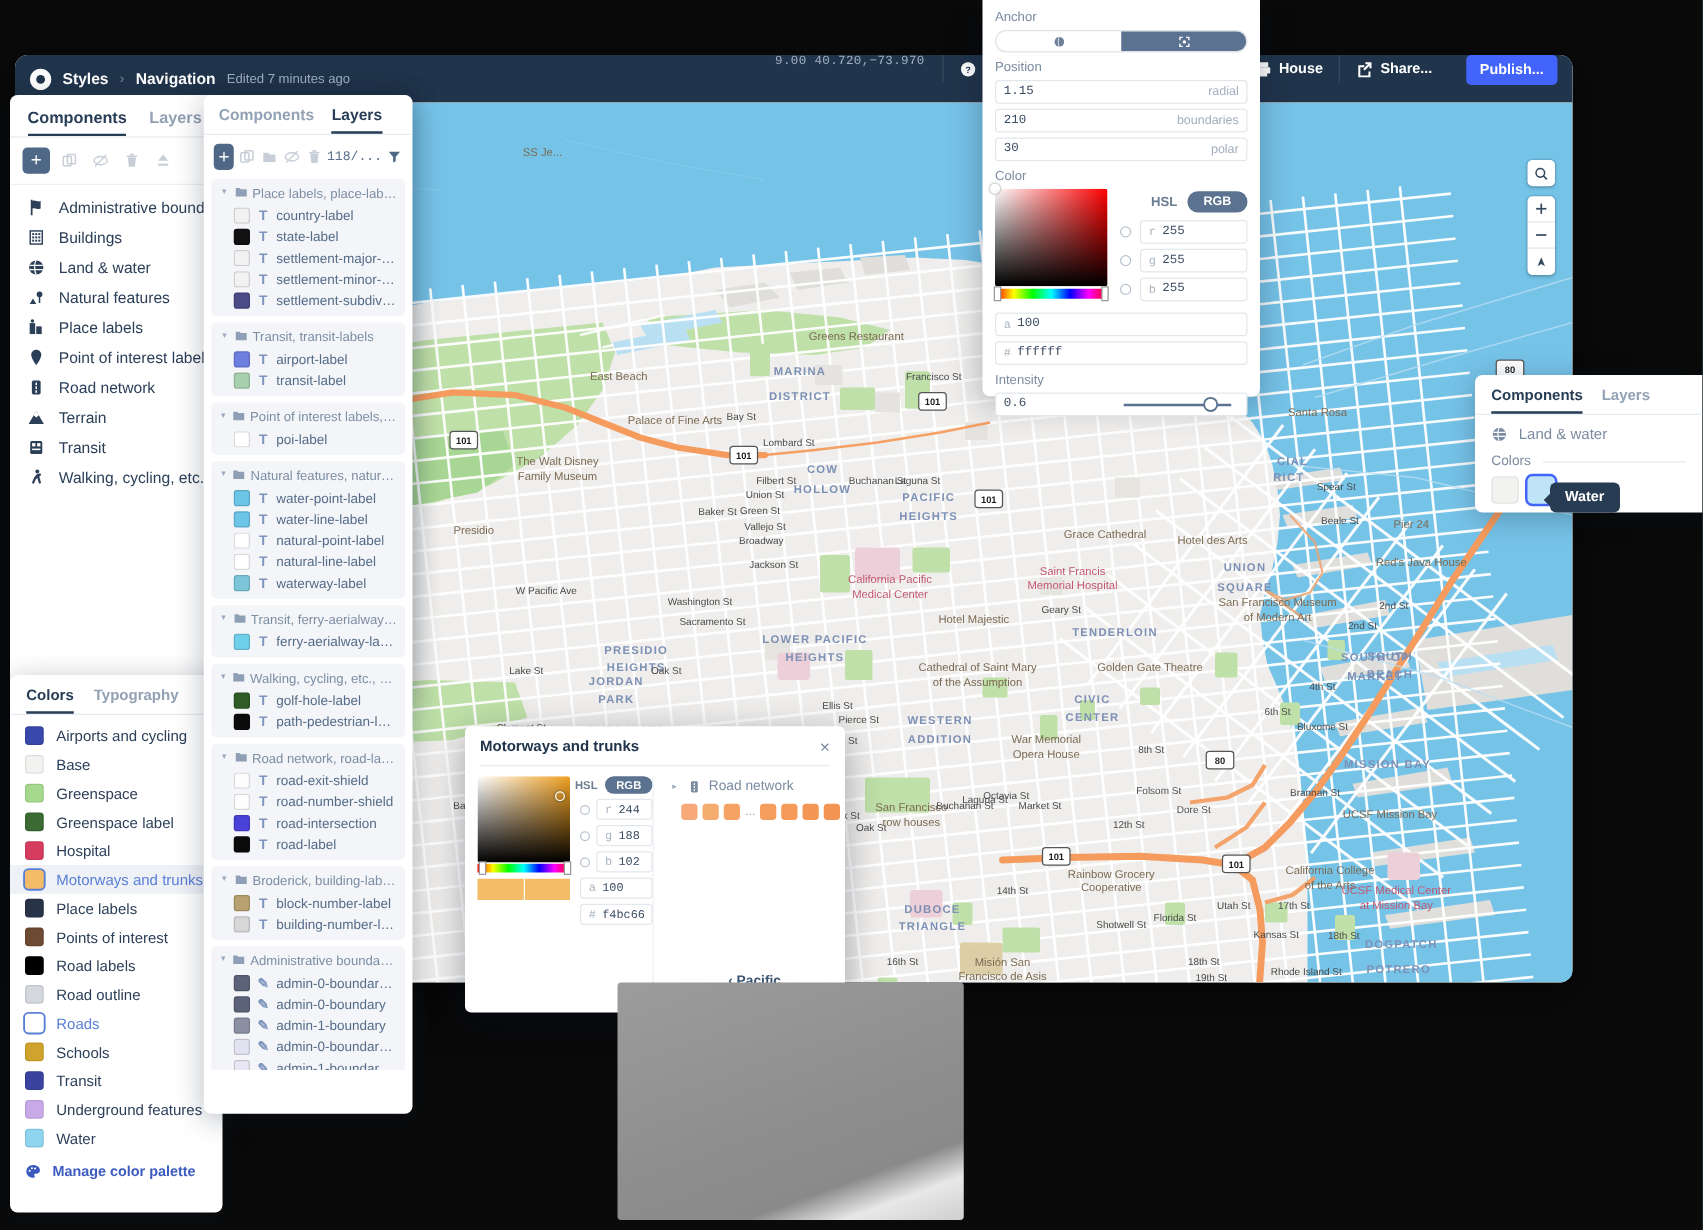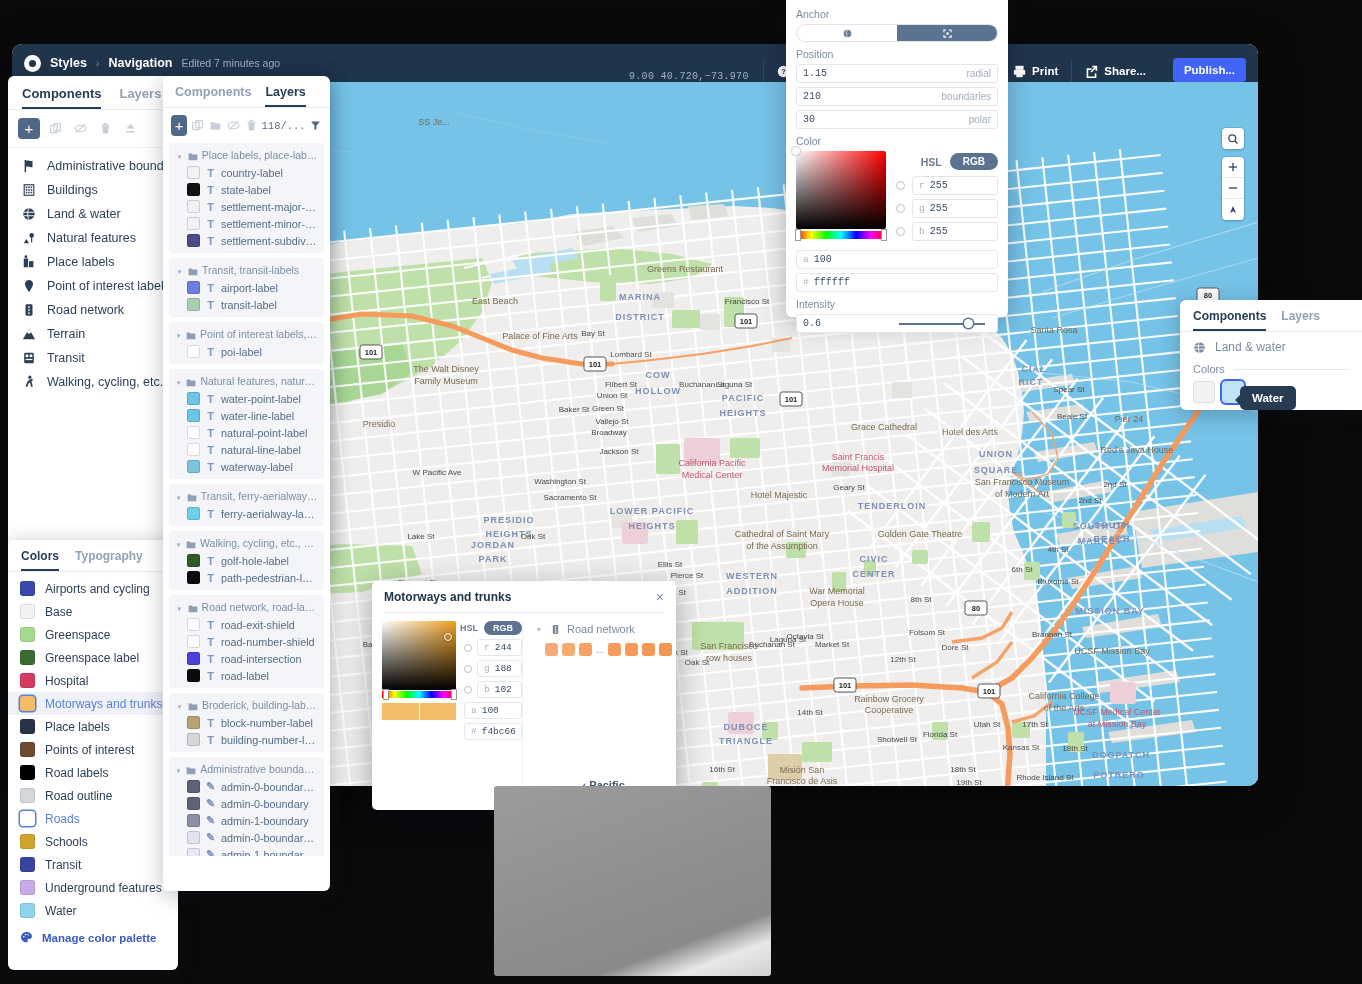"9.00 40.720,−73.970" .tb-right { align-items: flex-end -> flex-start }
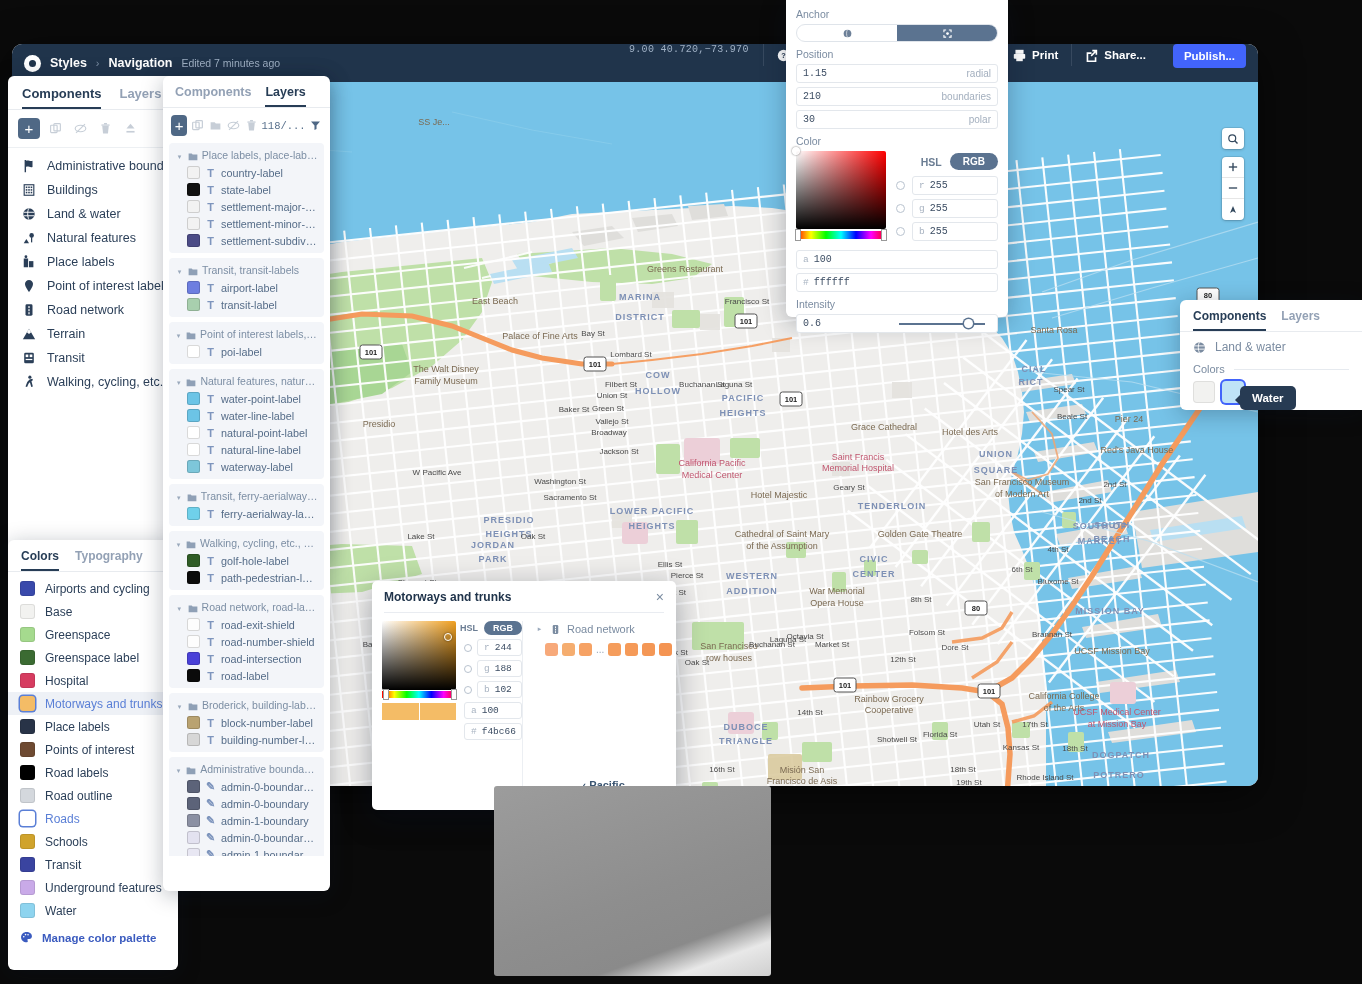"Print" span { text: Print -> House }
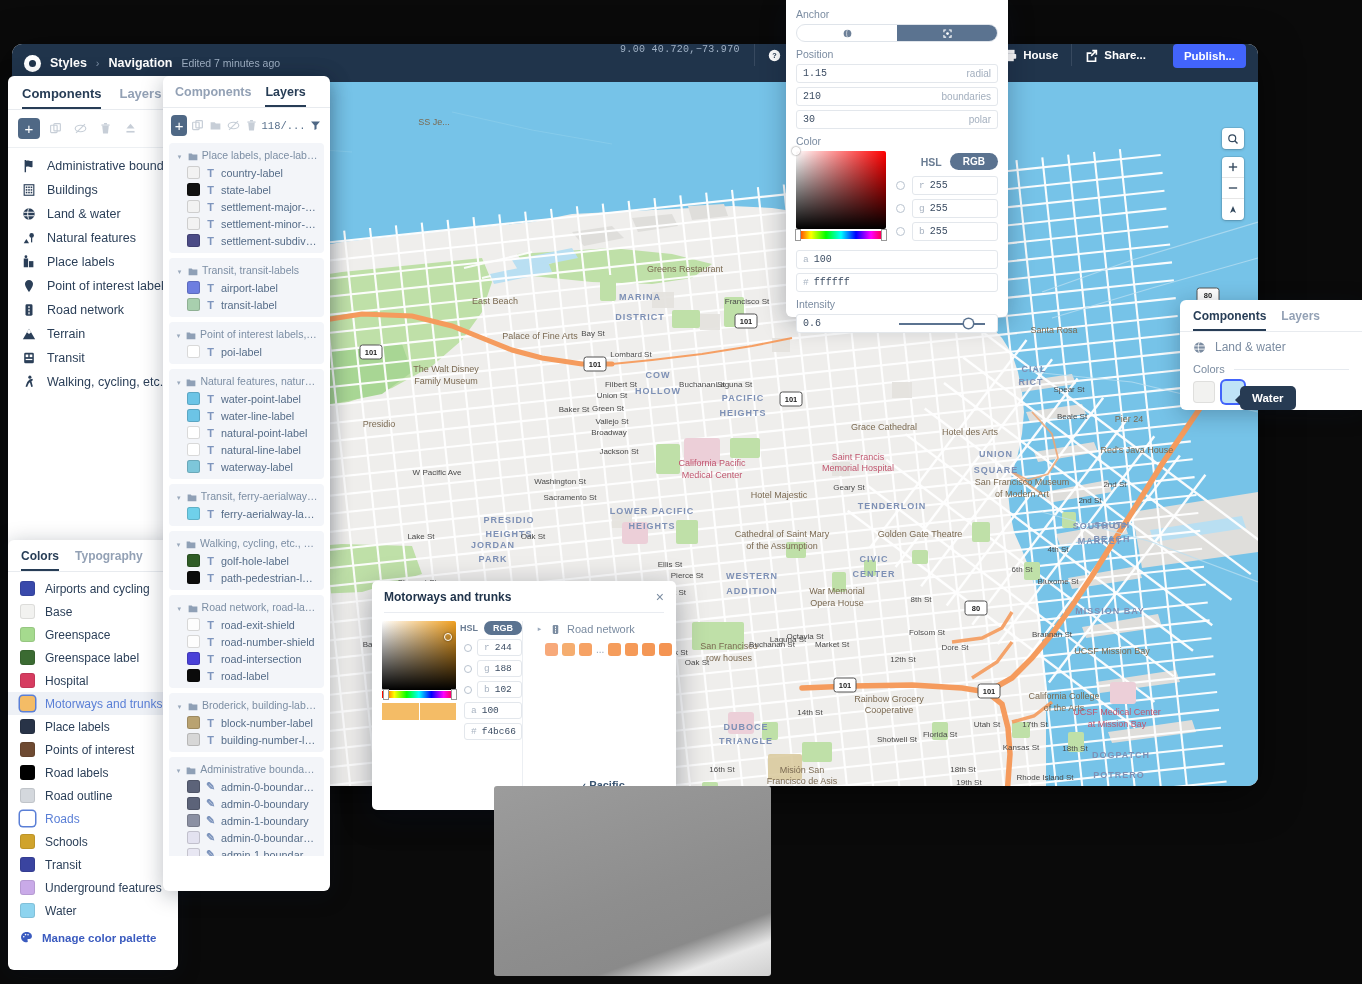"Place labels, place-labels" .lgroup-head { align-items: flex-end -> flex-start }
